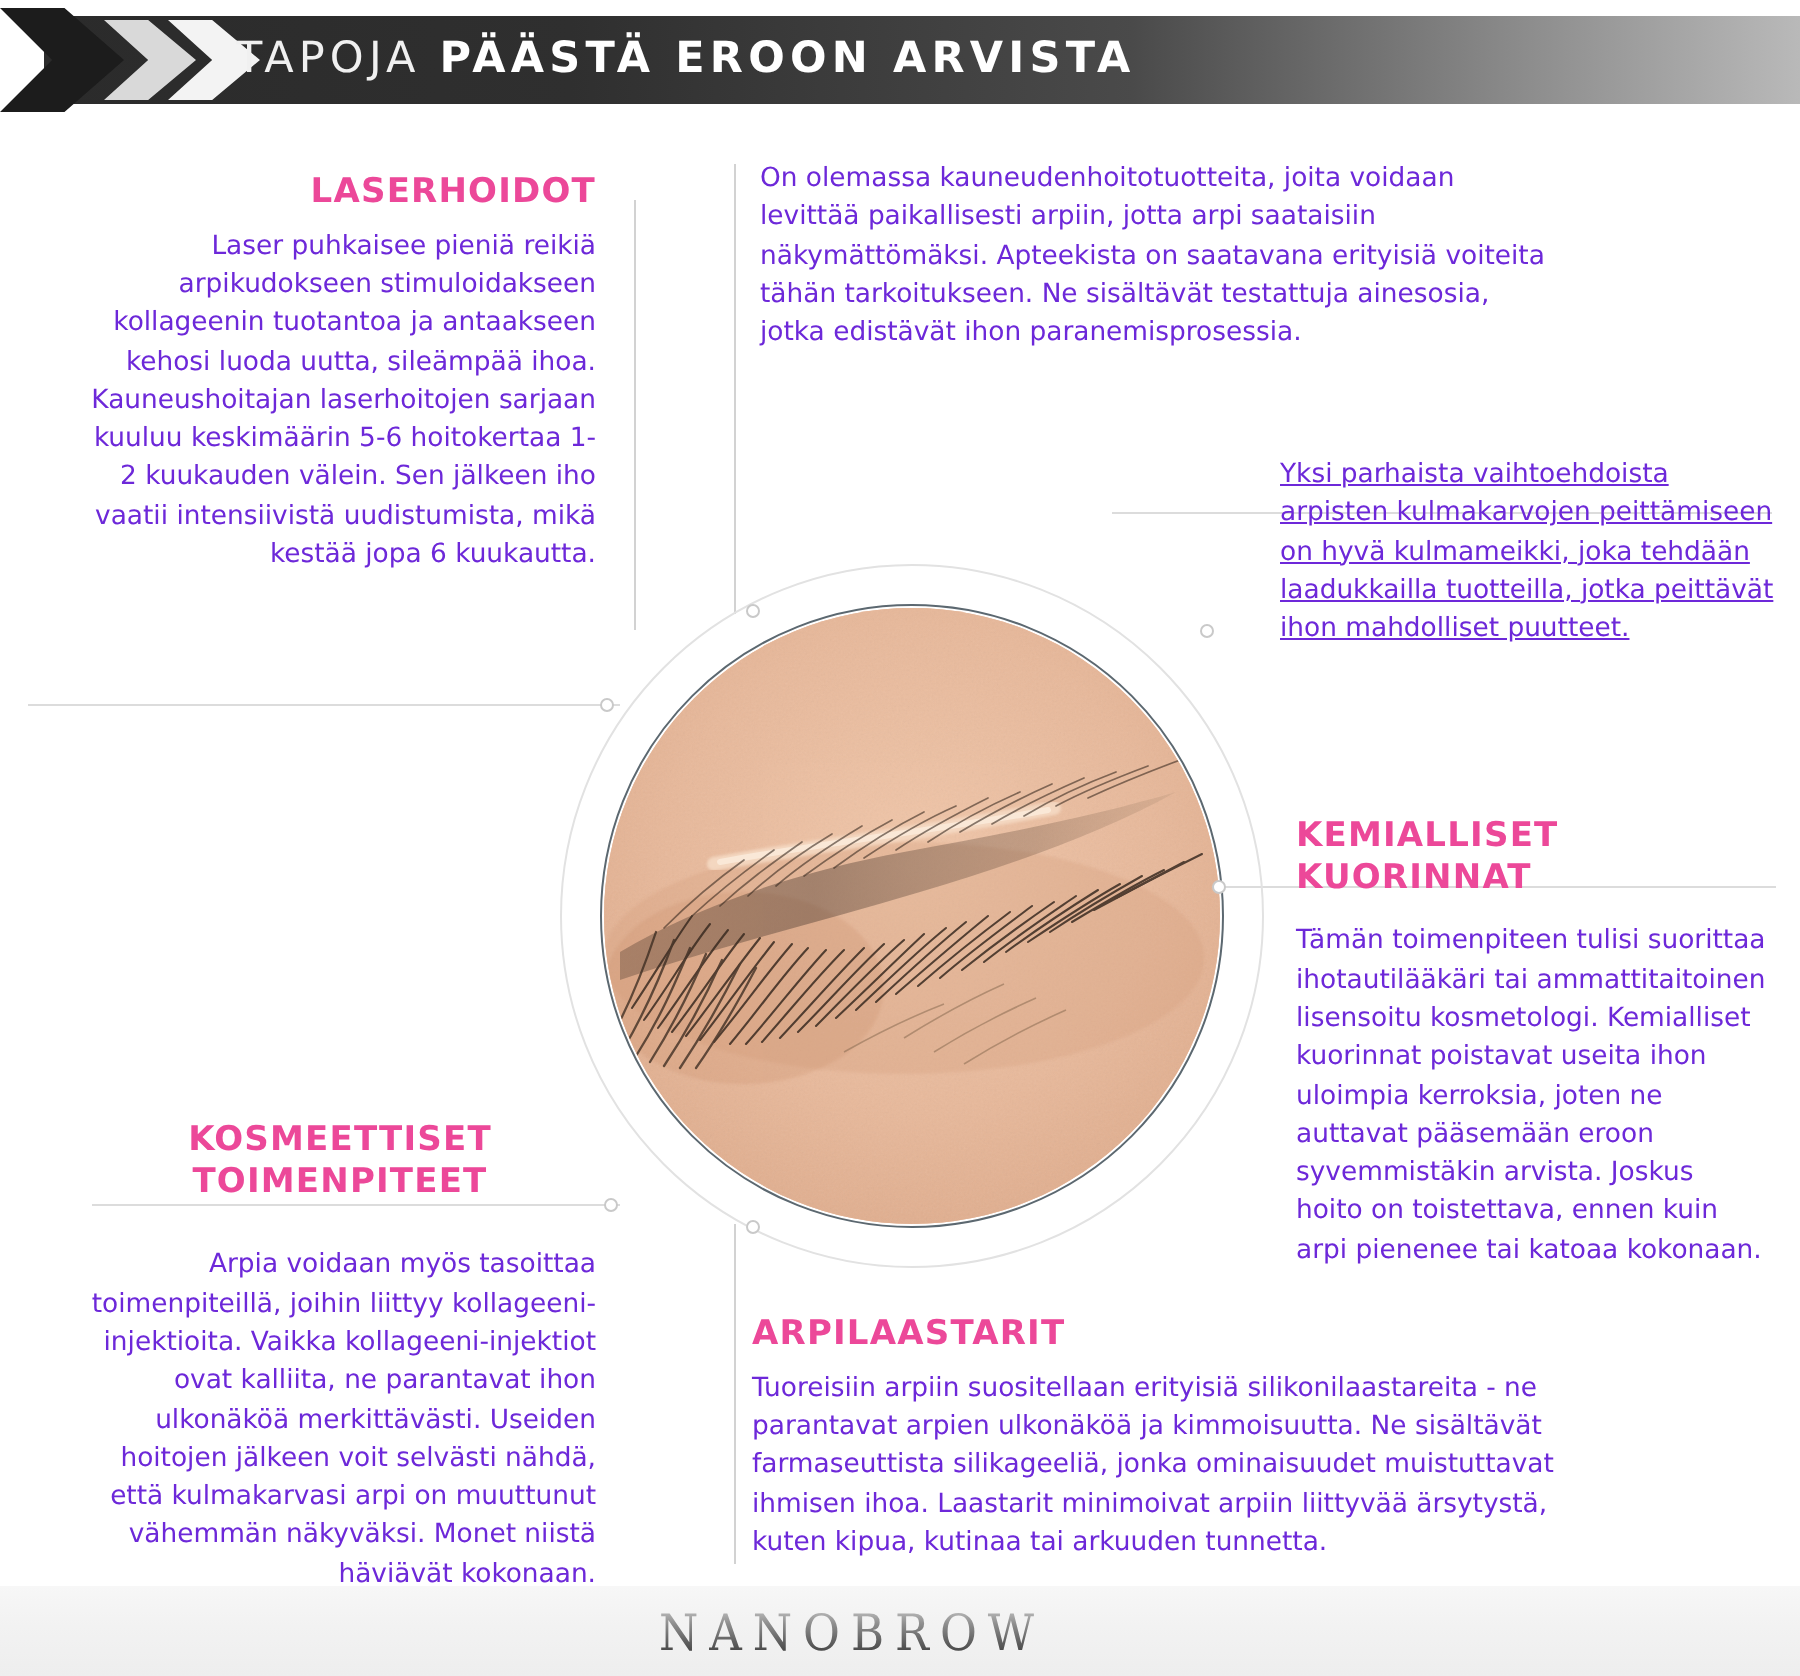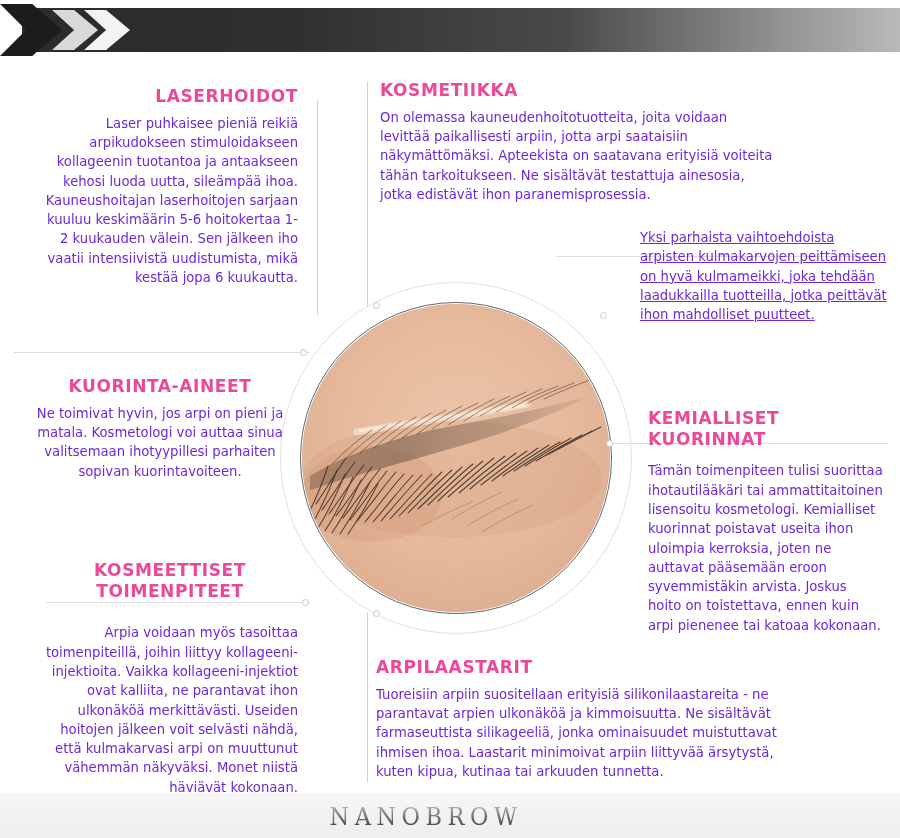"TAPOJA PÄÄSTÄ EROON ARVISTA" div.banner-title { html: none -> <div> <span>TAPOJA</span> <span>PÄÄSTÄ EROON ARVISTA</span> </div> }
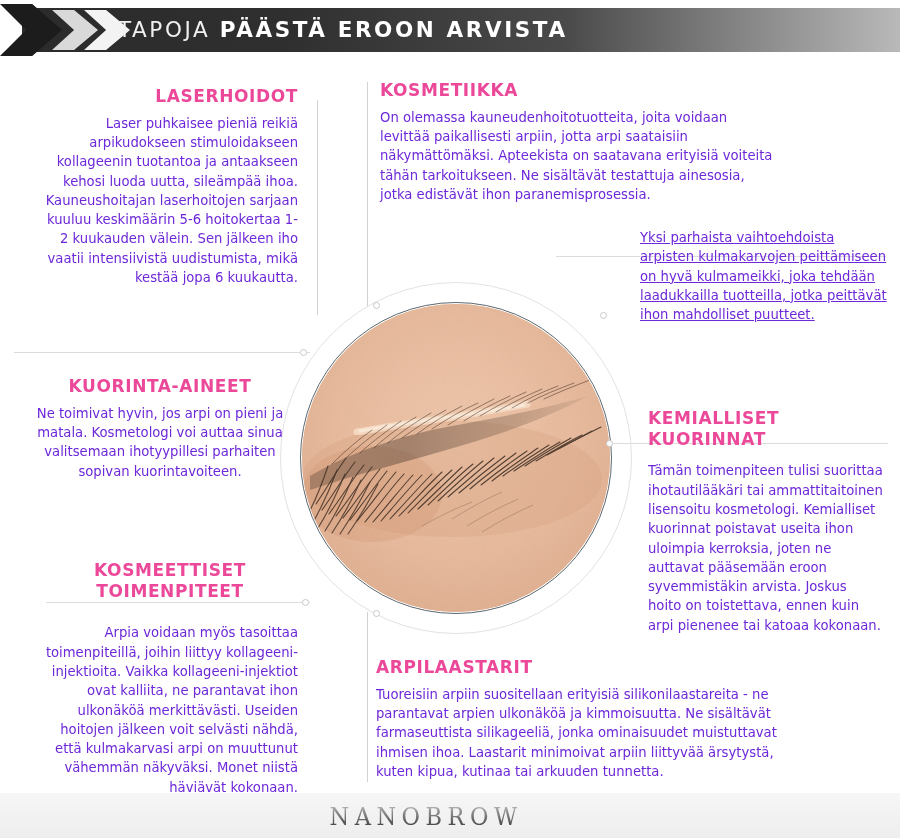"KOSMETIIKKA" h2.h { html: <h2>KOSMETIIKKA</h2> -> none }
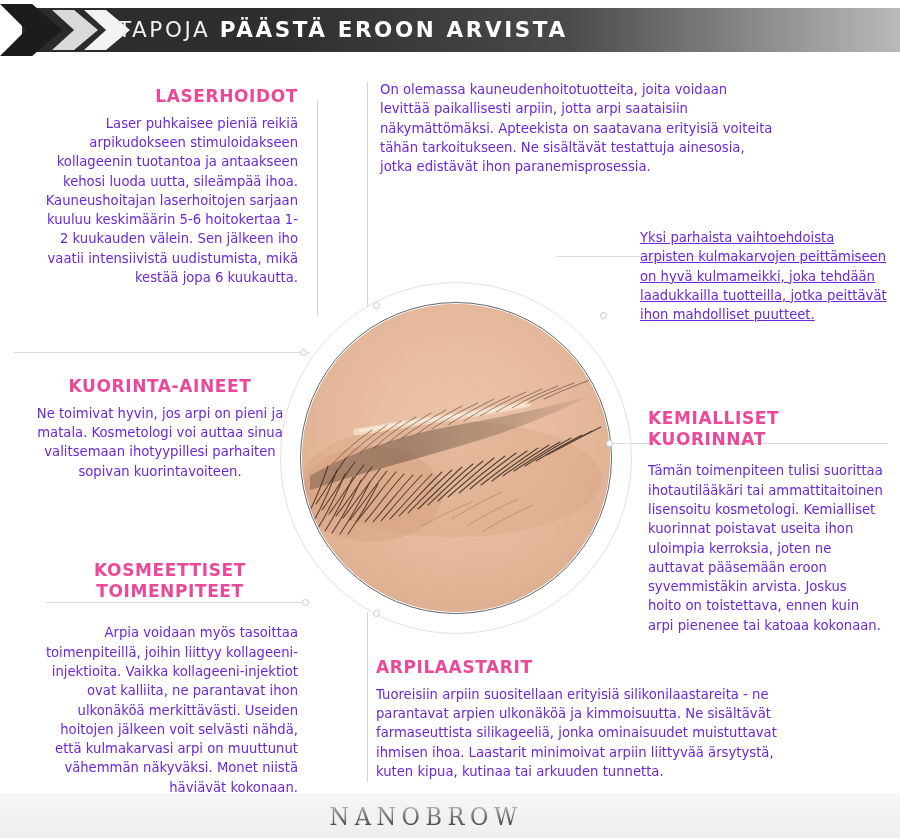"KUORINTA-AINEET" div.blk { html: <div> <h2>KUORINTA-AINEET</h2> <p>Ne toimivat hyvin, jos arpi on pieni ja matala. Kosmetologi voi auttaa sinua valitsemaan ihotyypillesi parhaiten sopivan kuorintavoiteen.</p> </div> -> none }
